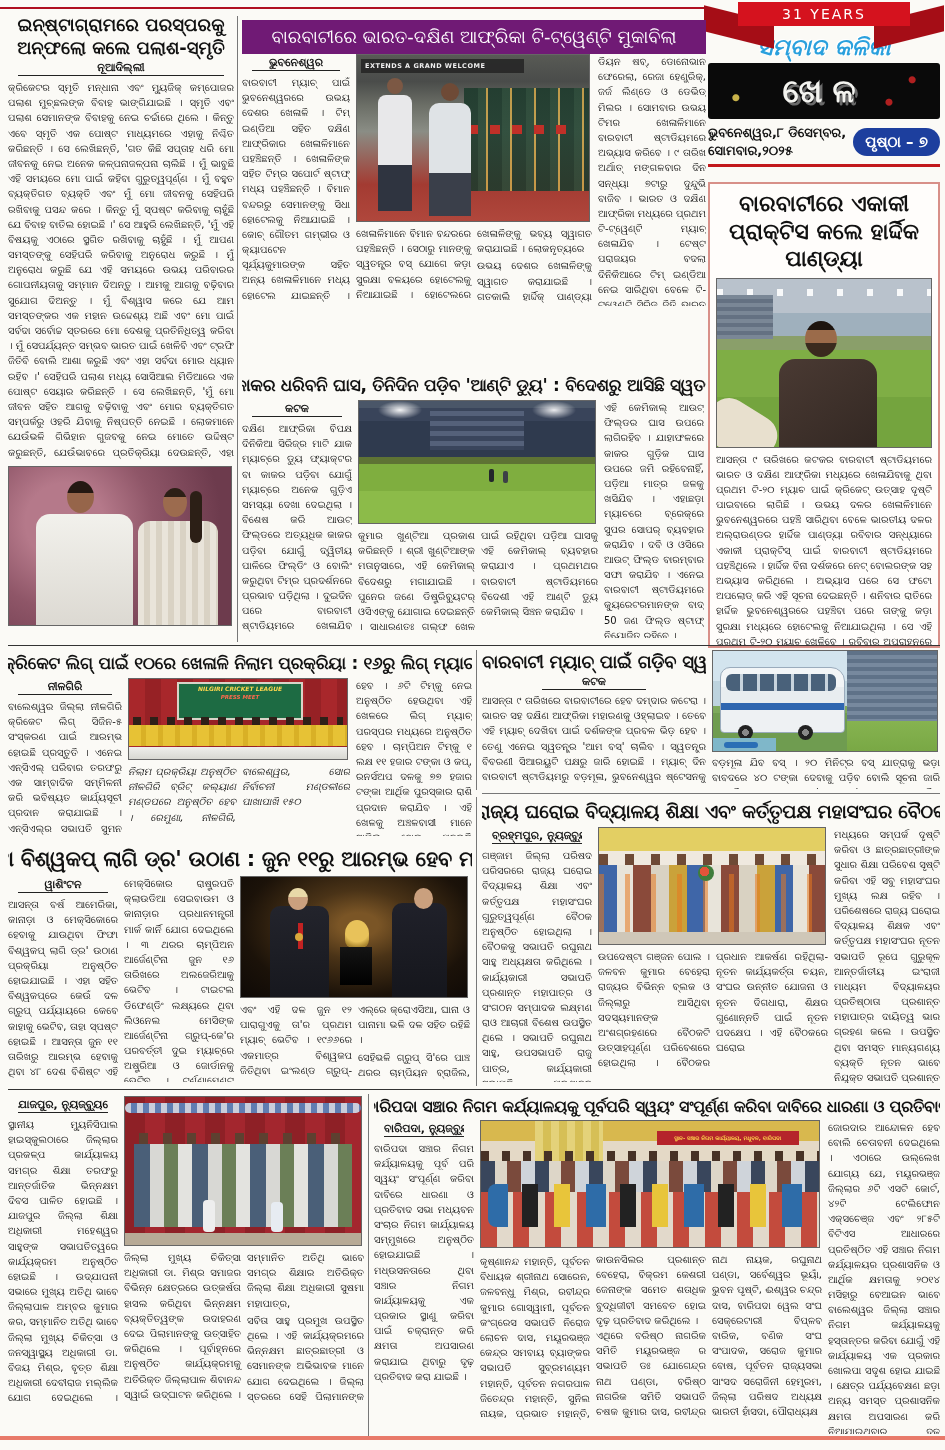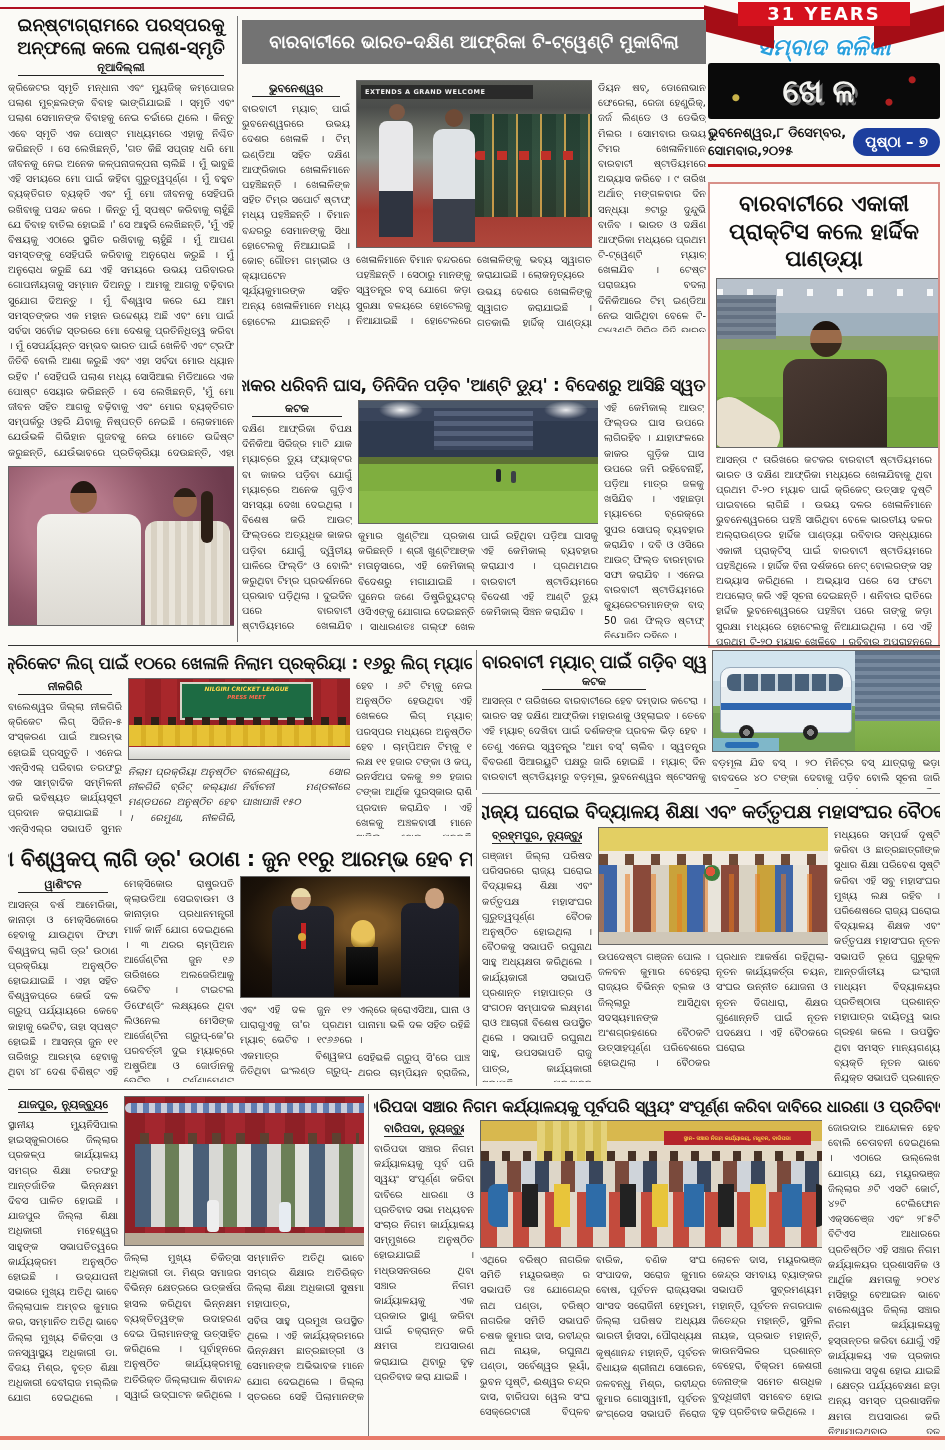"31 YEARS" .ribbon .band { font-size: 18px -> 14px; font-weight: 700 -> 400 }
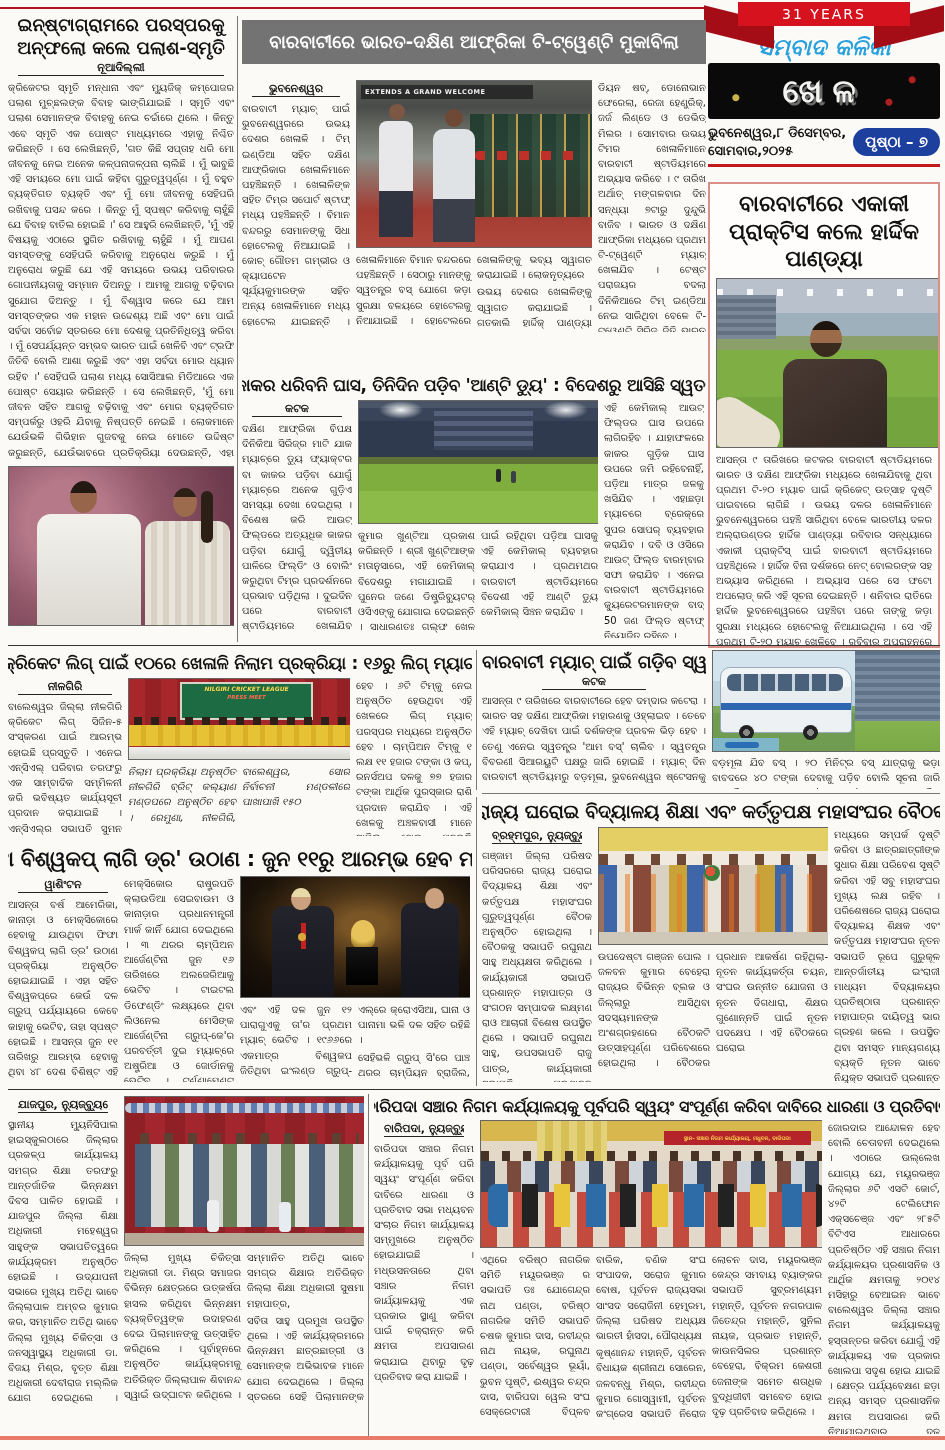"ବାରବାଟୀରେ ଭାରତ-ଦକ୍ଷିଣ ଆଫ୍ରିକା" .kicker { background: #737373 -> #701a75; font-weight: 700 -> 400; height: 44px -> 34px }
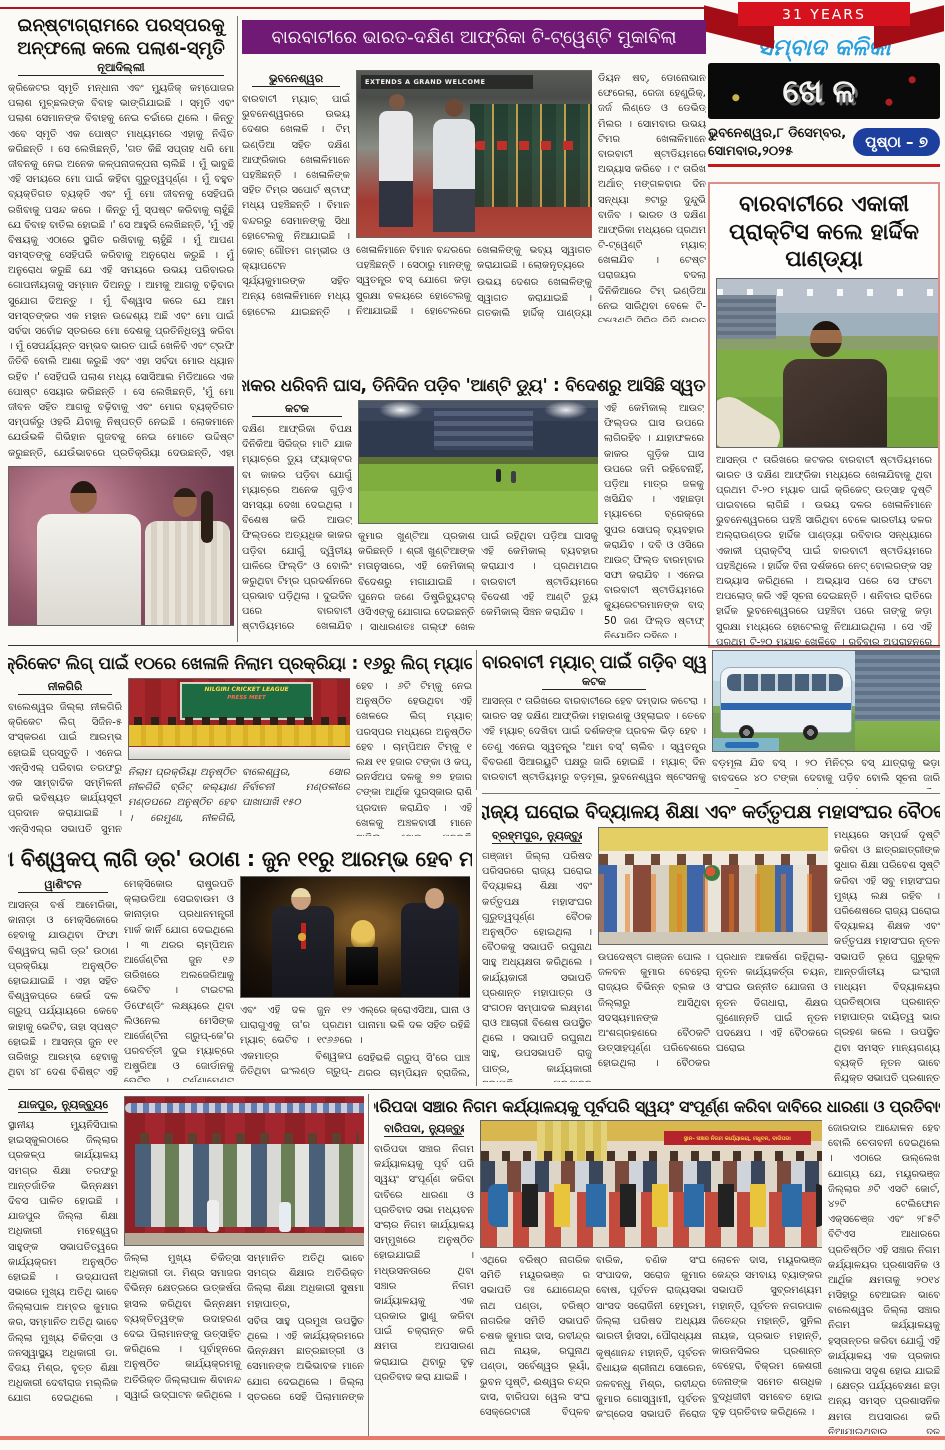"ଭୁବନେଶ୍ୱର" div.cols { margin-top: 16px -> none }
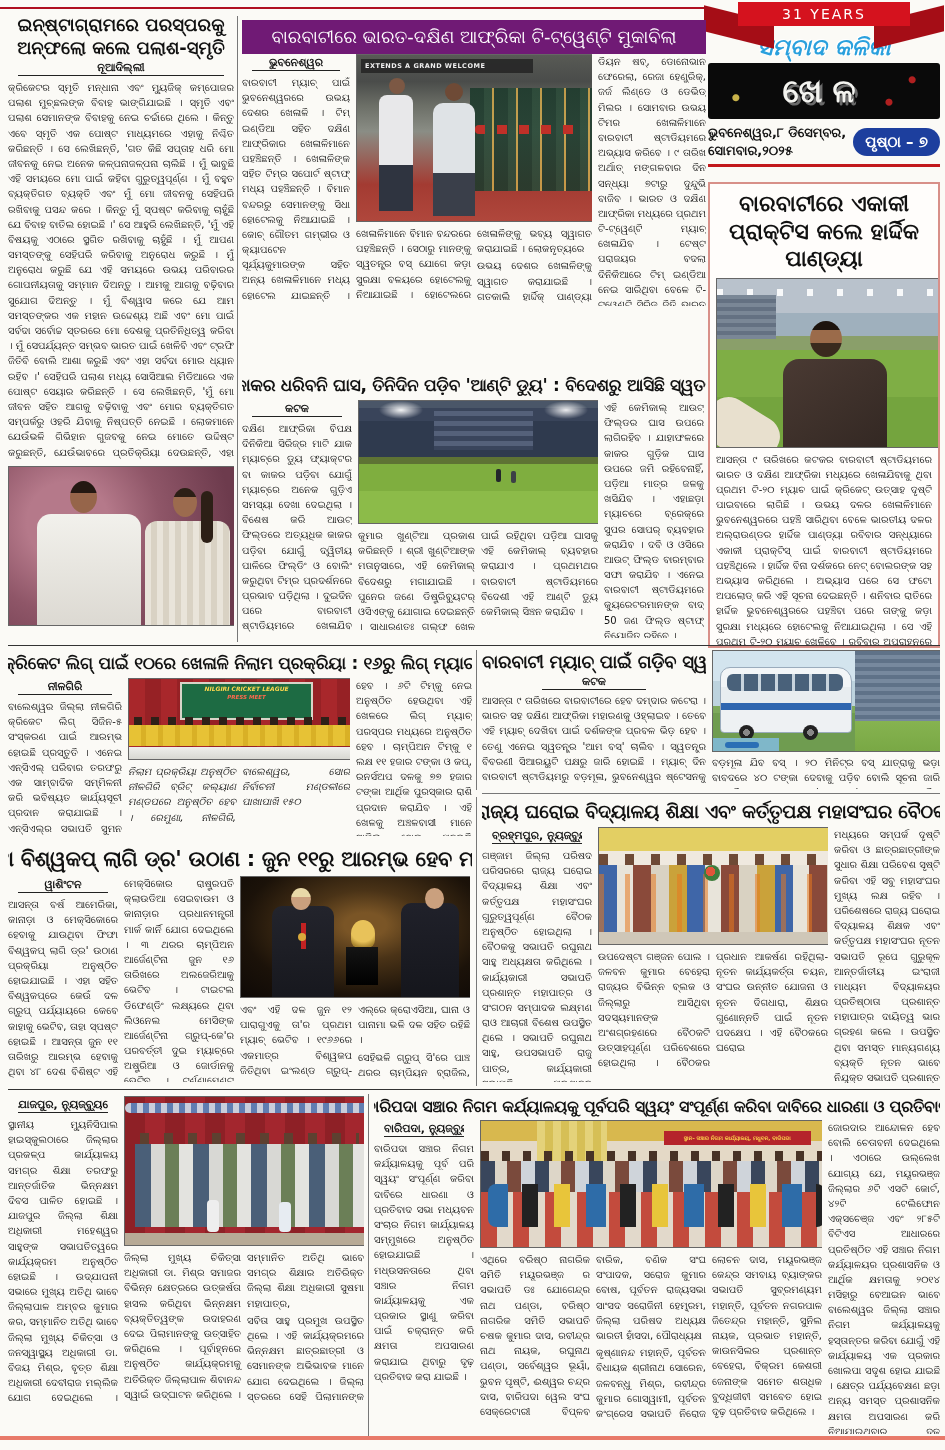"EXTENDS A GRAND WELCOME" .ph { padding-left: 13px -> none }
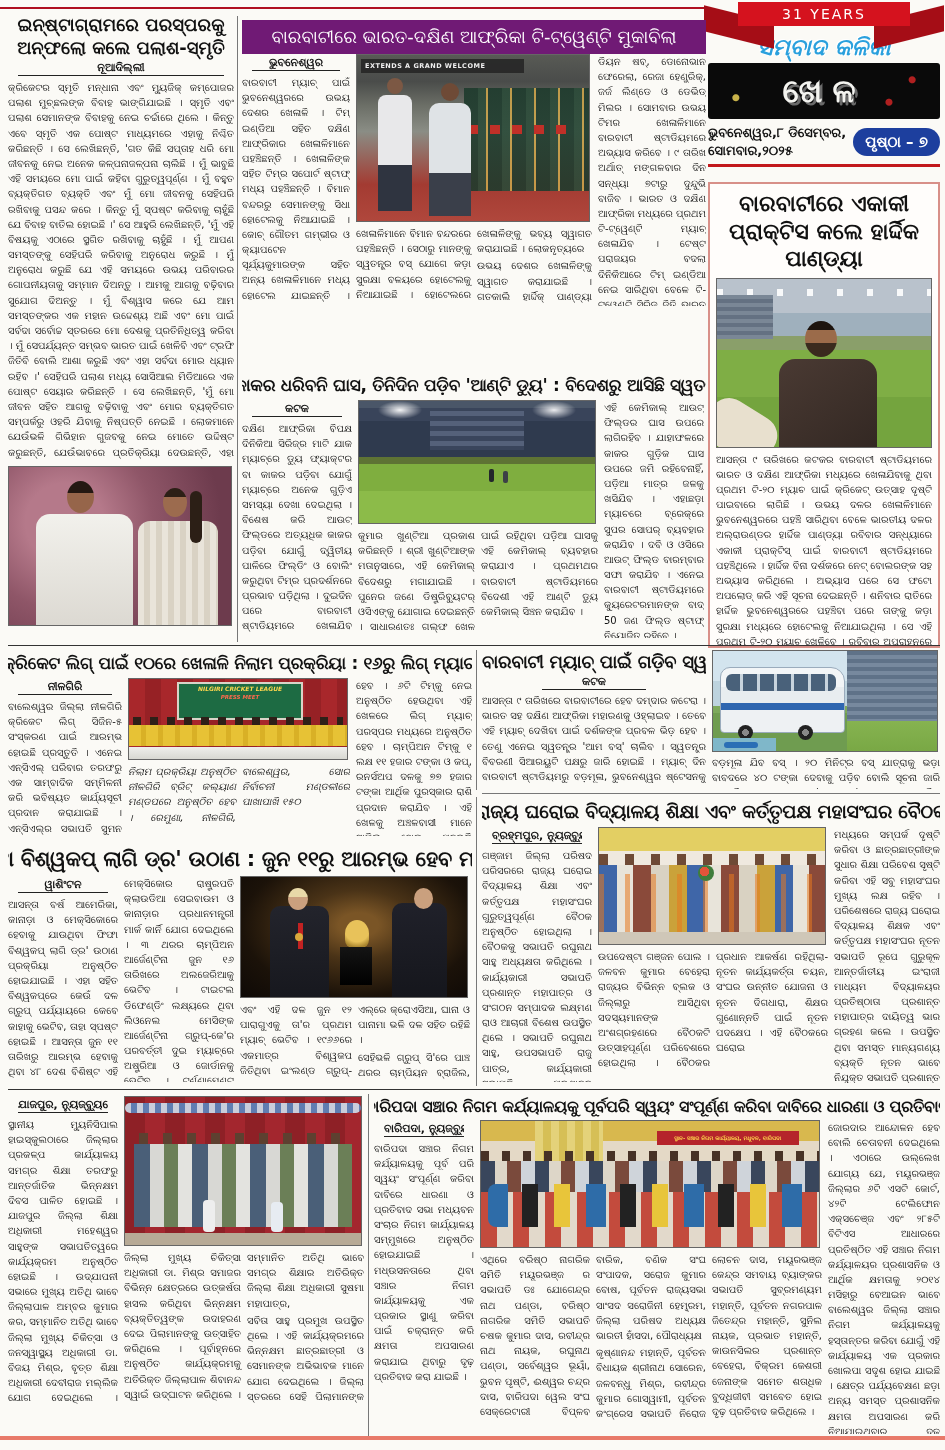"ଏଥିରେ ବରିଷ୍ଠ ନାଗରିକ ସମିତି ମୟୂରଭଞ୍ଜ" div { order: before "କୃଷ୍ଣାନନ୍ଦ ମହାନ୍ତି, ପୂର୍ବତନ ବିଧାୟକ" -> after "କୃଷ୍ଣାନନ୍ଦ ମହାନ୍ତି, ପୂର୍ବତନ ବିଧାୟକ" }
